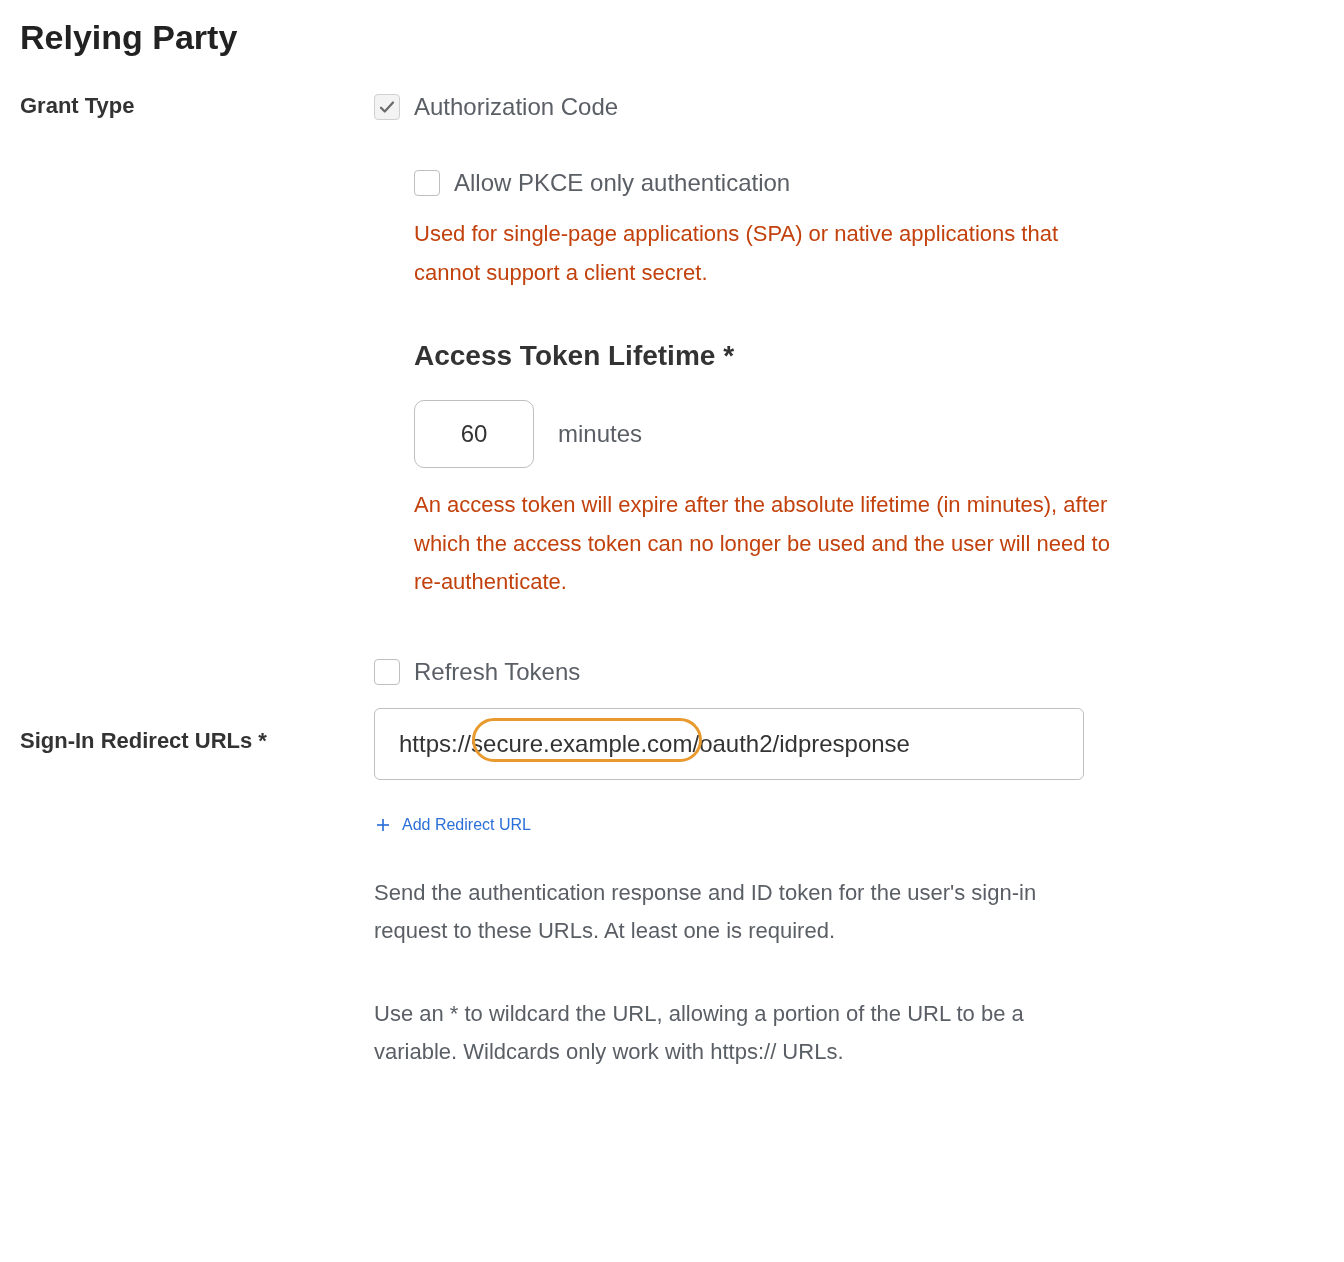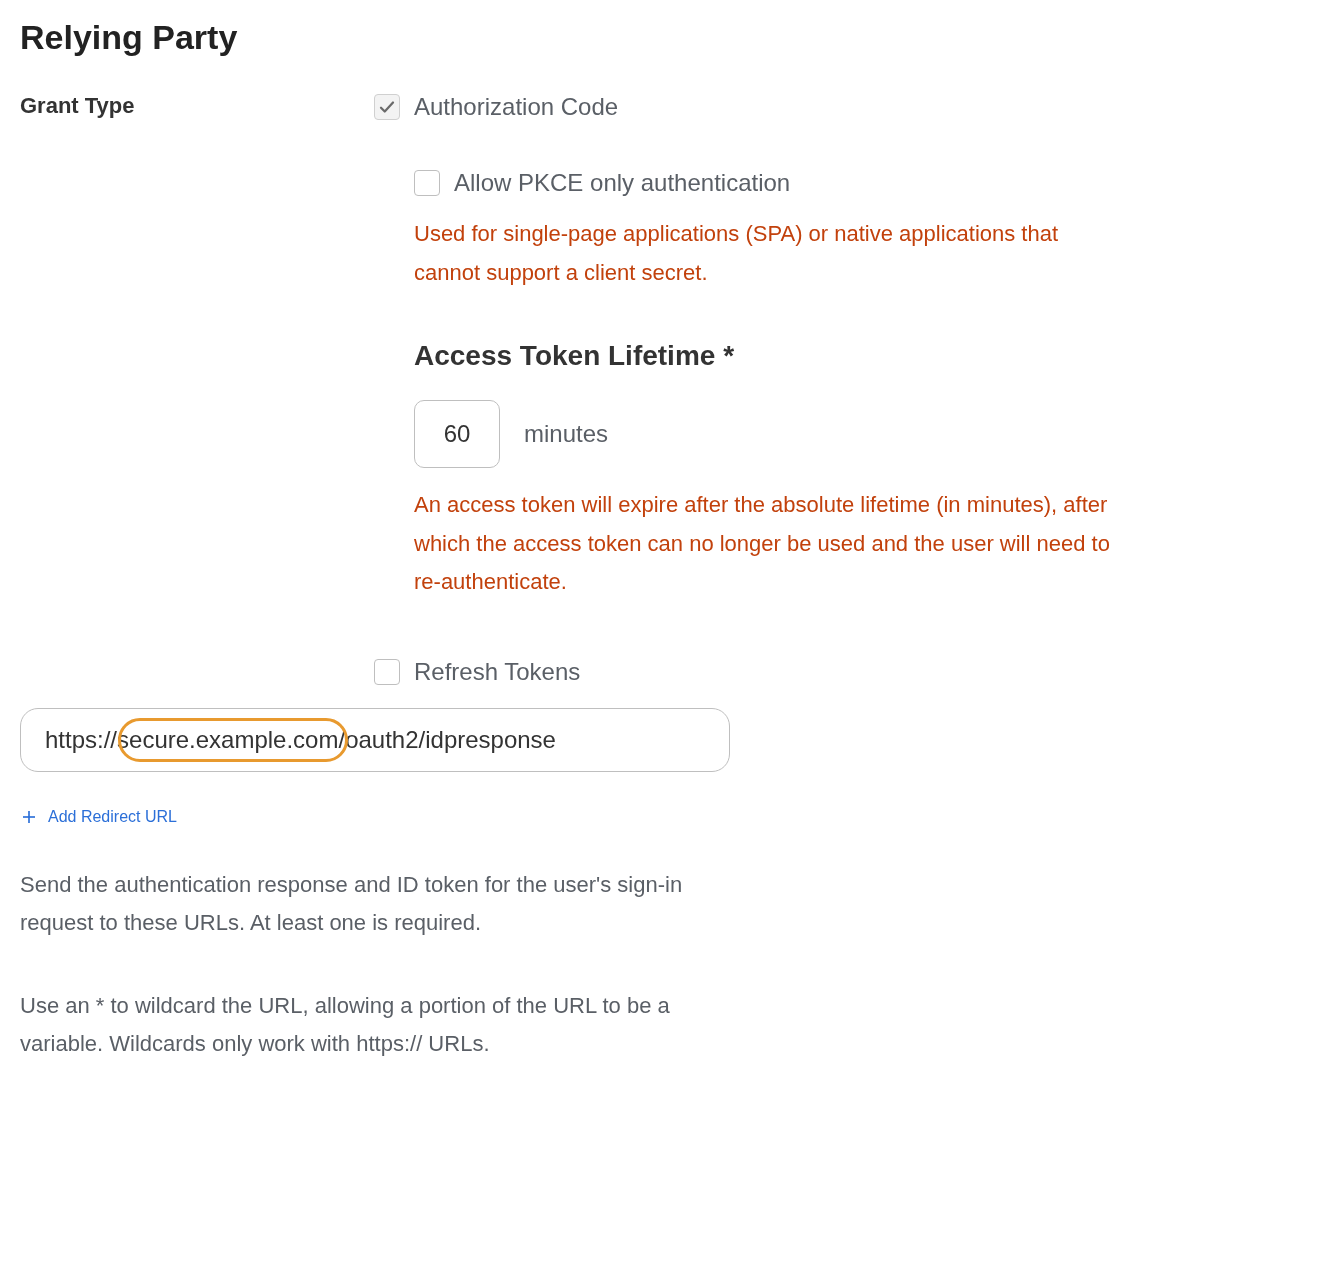"60" .num-input { width: 86px -> 120px }
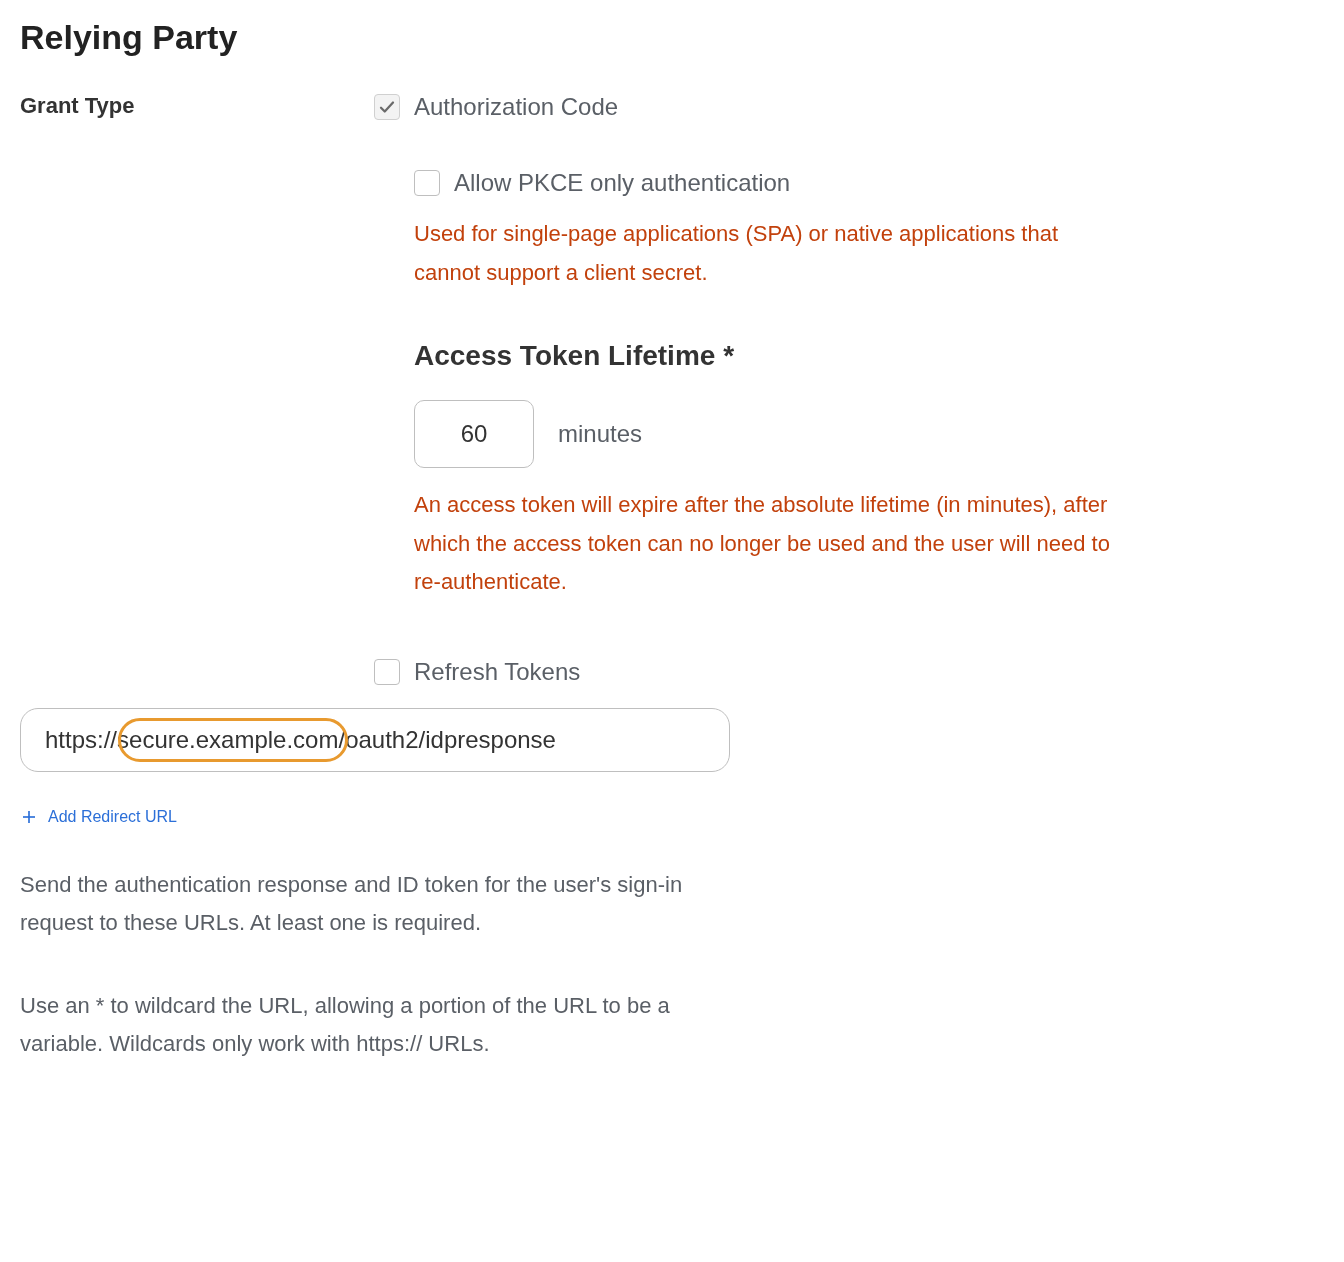"Sign-In Redirect URLs *" div.row-label { html: none -> <div>Sign-In Redirect URLs *</div> }
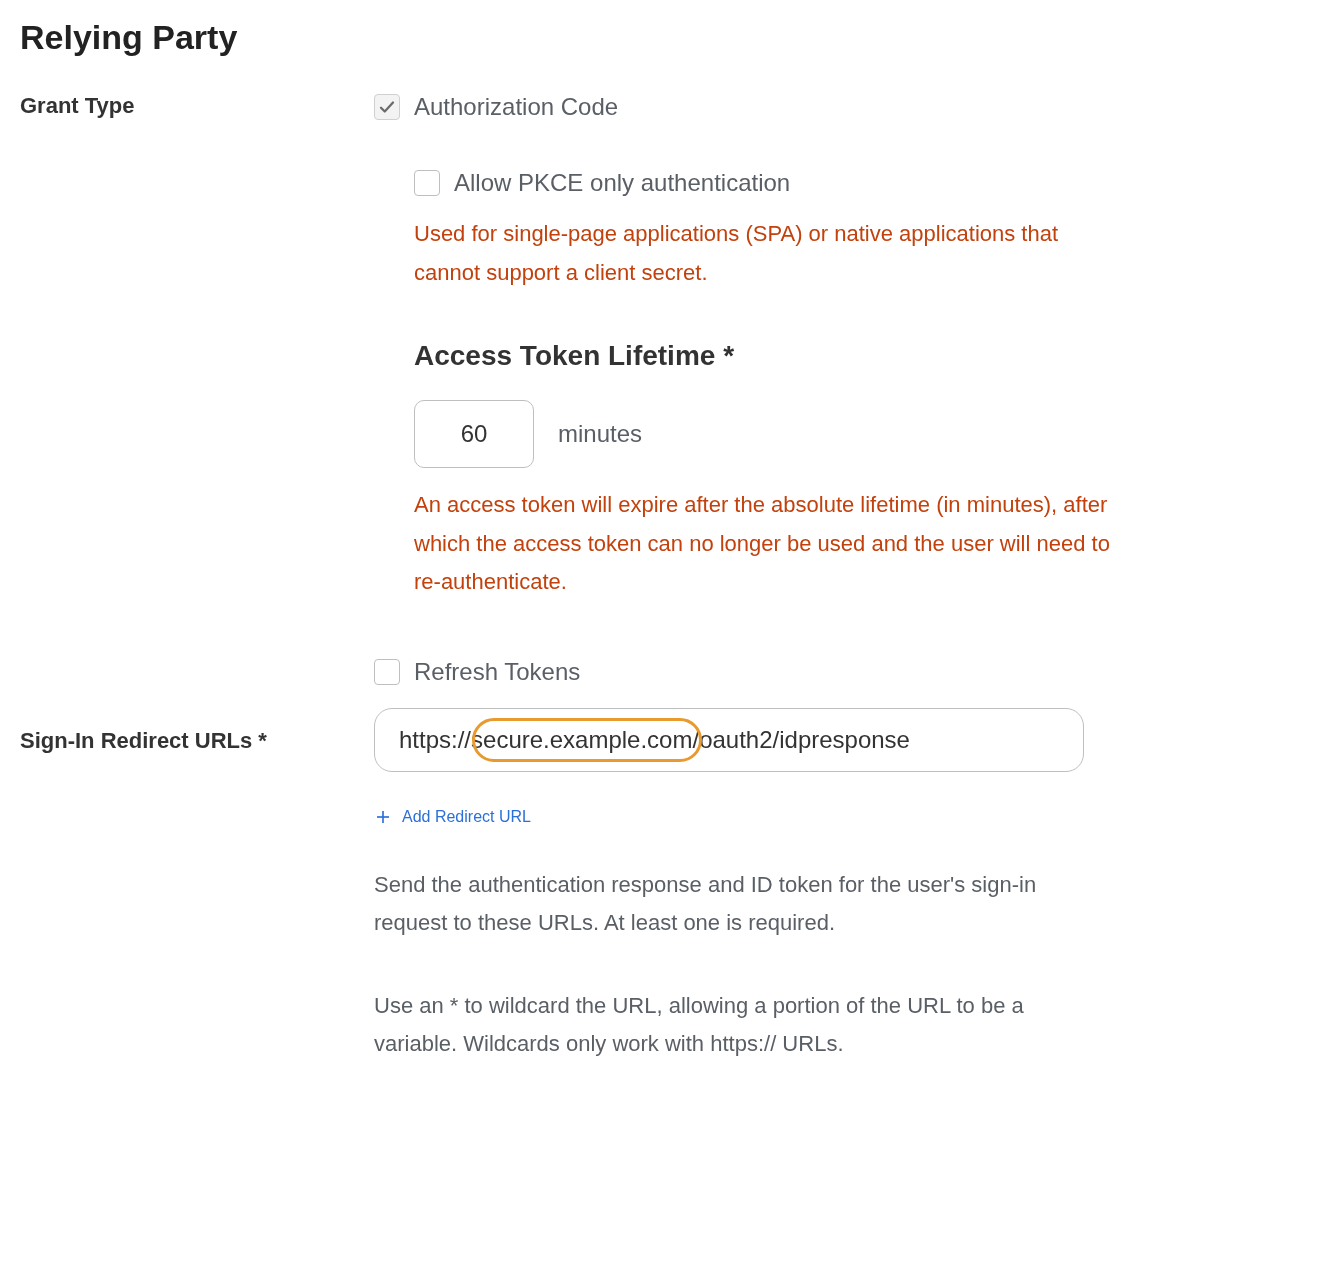"https://secure.example.com/oauth2/idpres" .url-input { border-radius: 18px -> 6px; height: 64px -> 72px }
